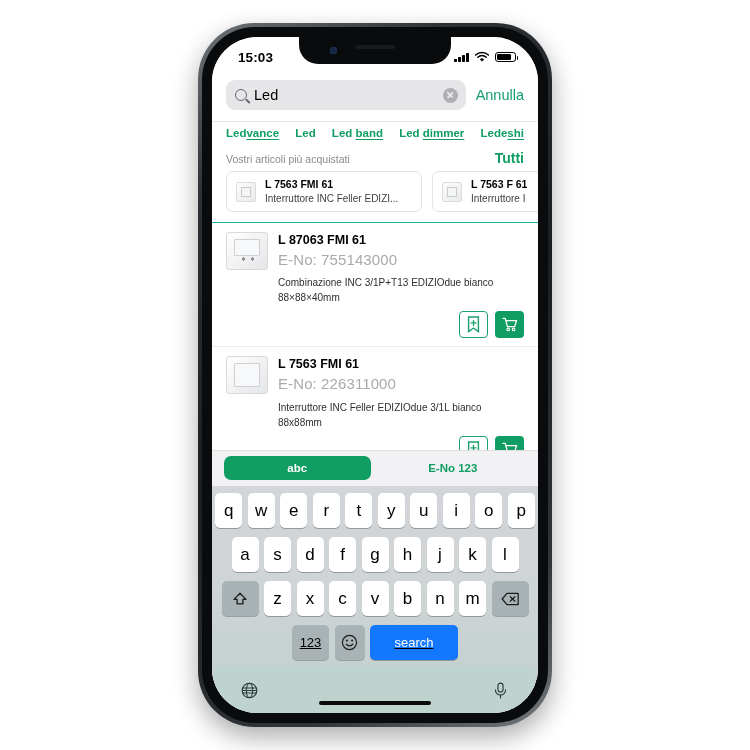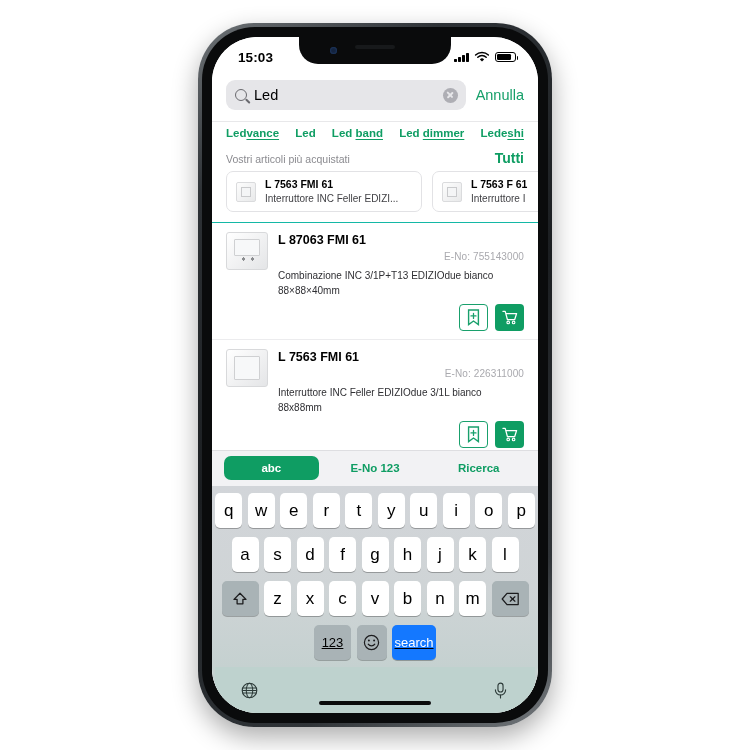"E-No: 755143000" .res-eno { font-size: 10px -> 15px; text-align: right -> none }
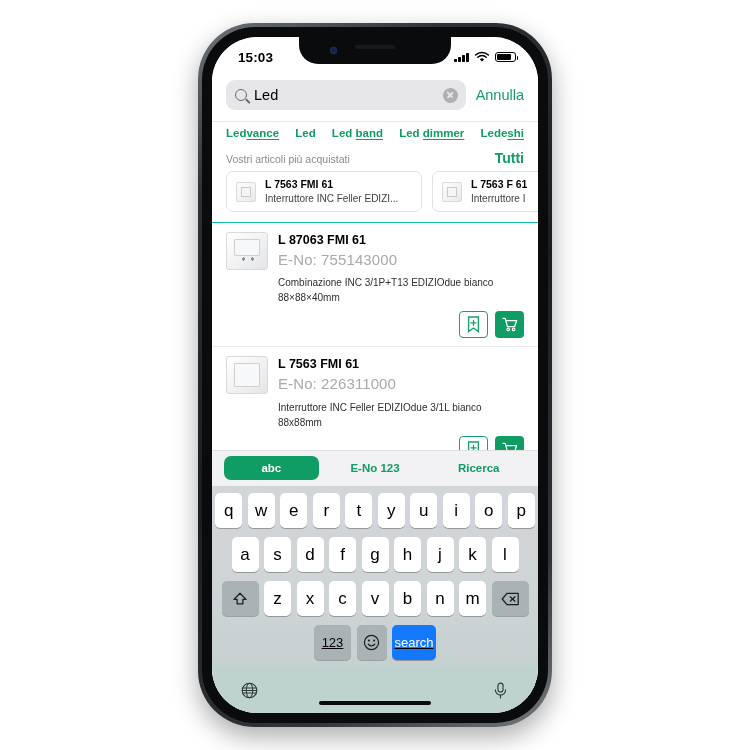"Ricerca" div.tab { html: <div>Ricerca</div> -> none }
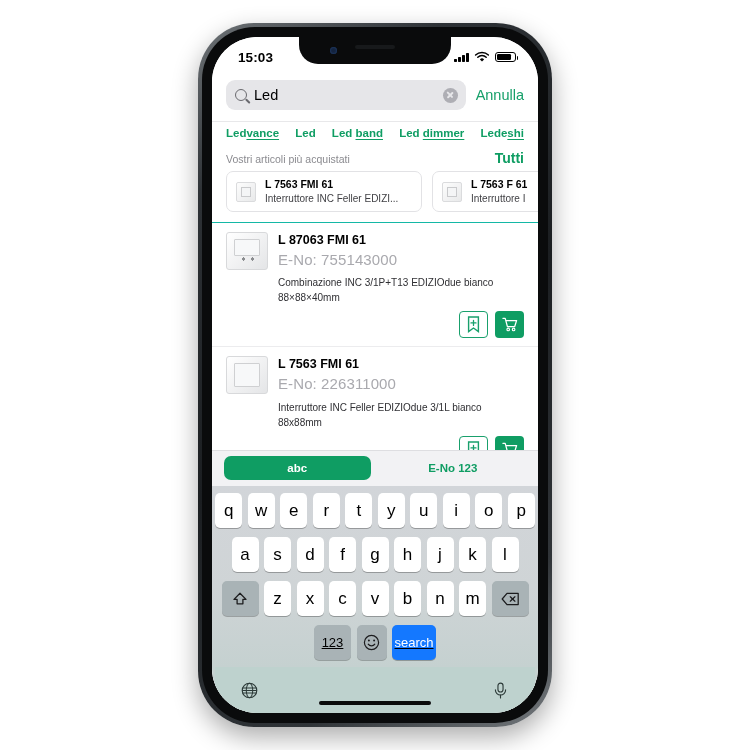"search" .key.search-key { width: 44px -> 88px }
